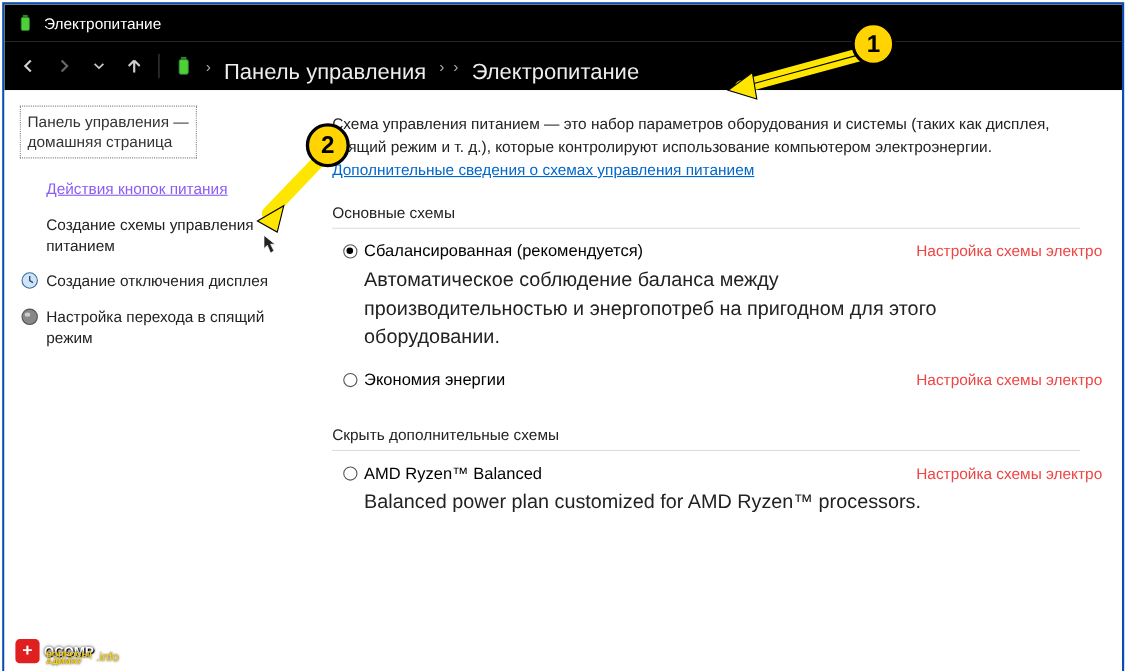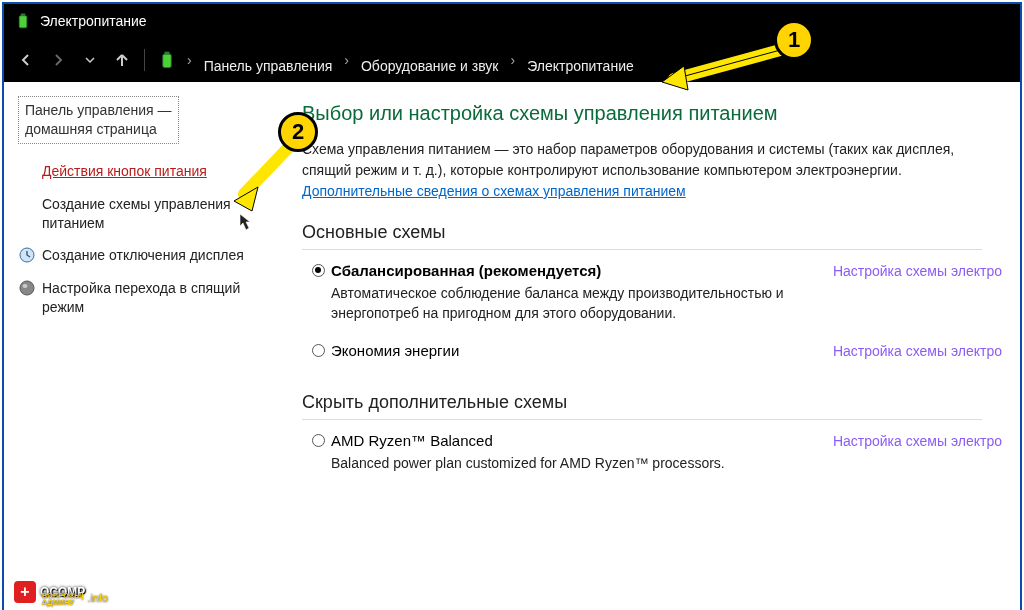"Панель управления" .addrseg { font-size: 14px -> 20px }
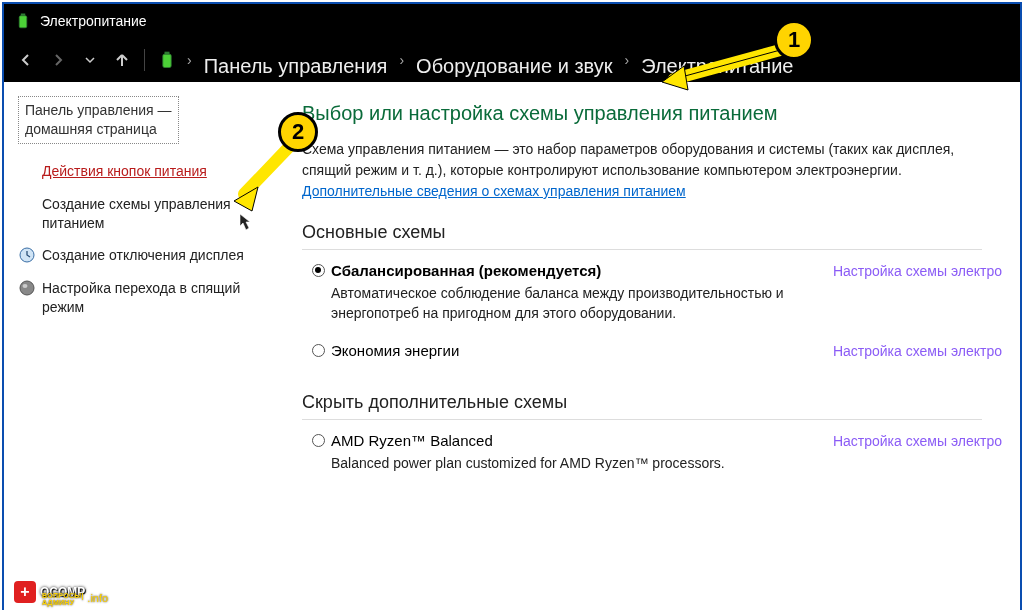"Оборудование и звук" span.addrseg { html: <span>Оборудование и звук</span> -> none }
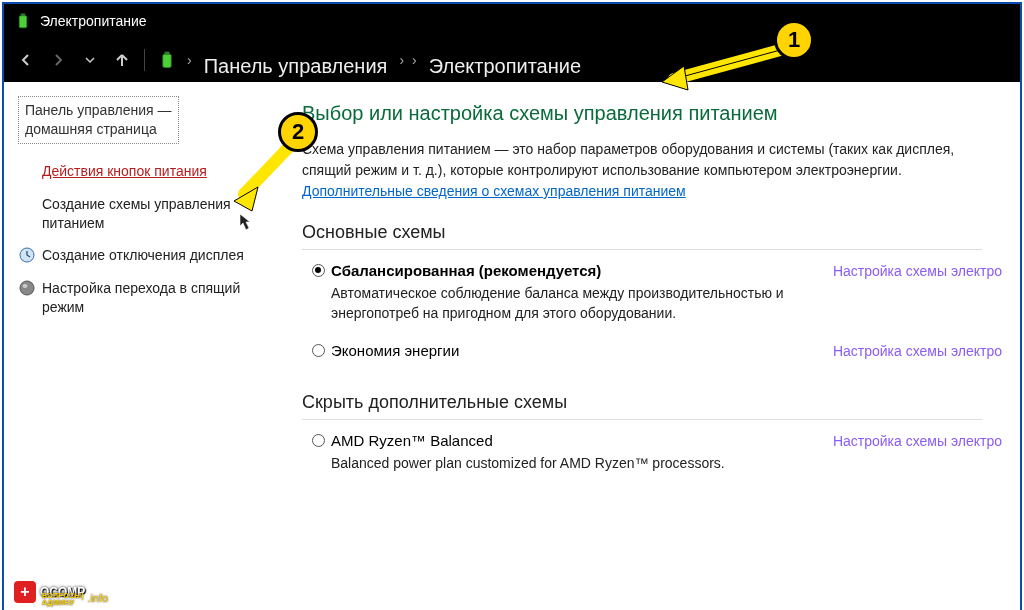"Выбор или настройка схемы управления" h1 { html: <h1>Выбор или настройка схемы управления питанием</h1> -> none }
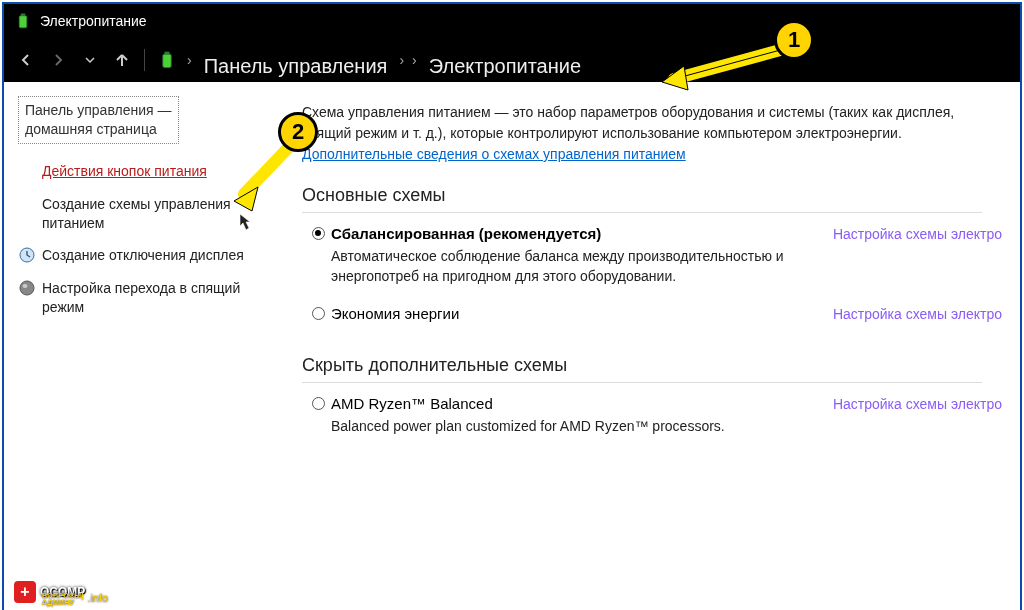"Действия кнопок питания" .slink .stext { color: #b91c1c -> #8b5cf6 }
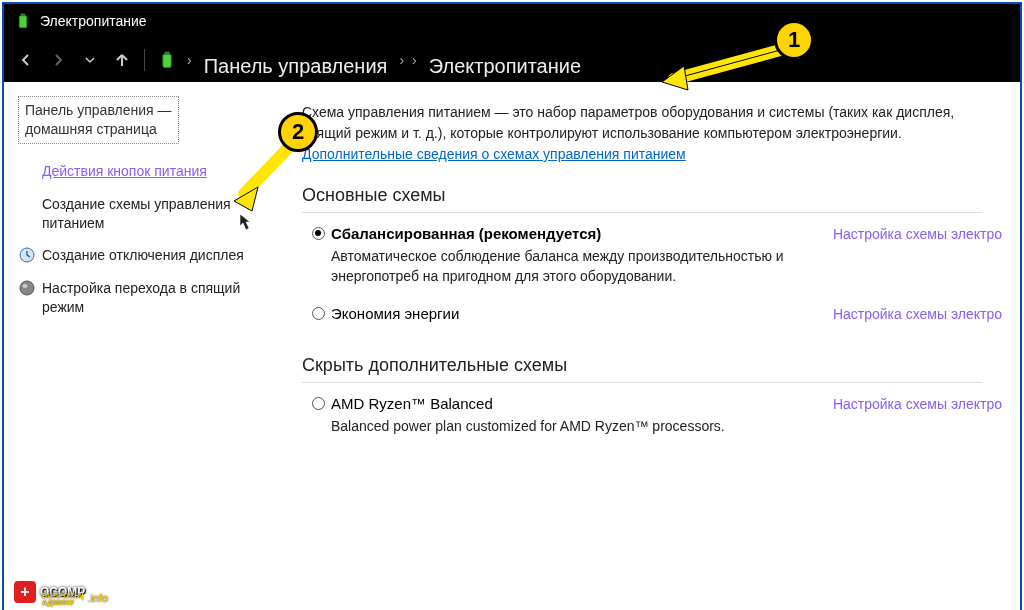"Основные схемы" .section-label { font-size: 18px -> 14px }
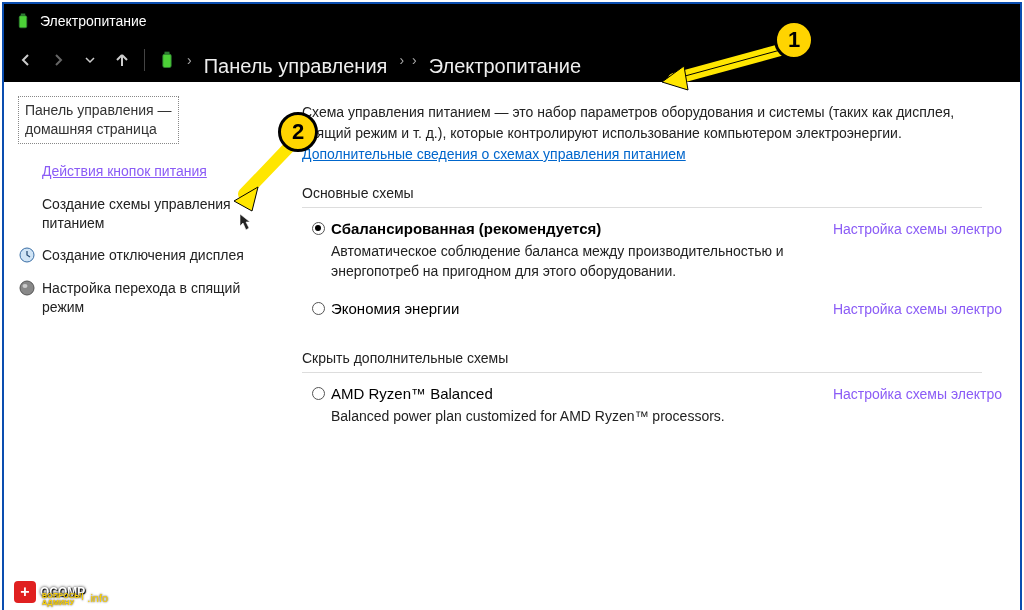"Сбалансированная (рекомендуется)" .plan-name.bold { font-weight: 700 -> 400 }
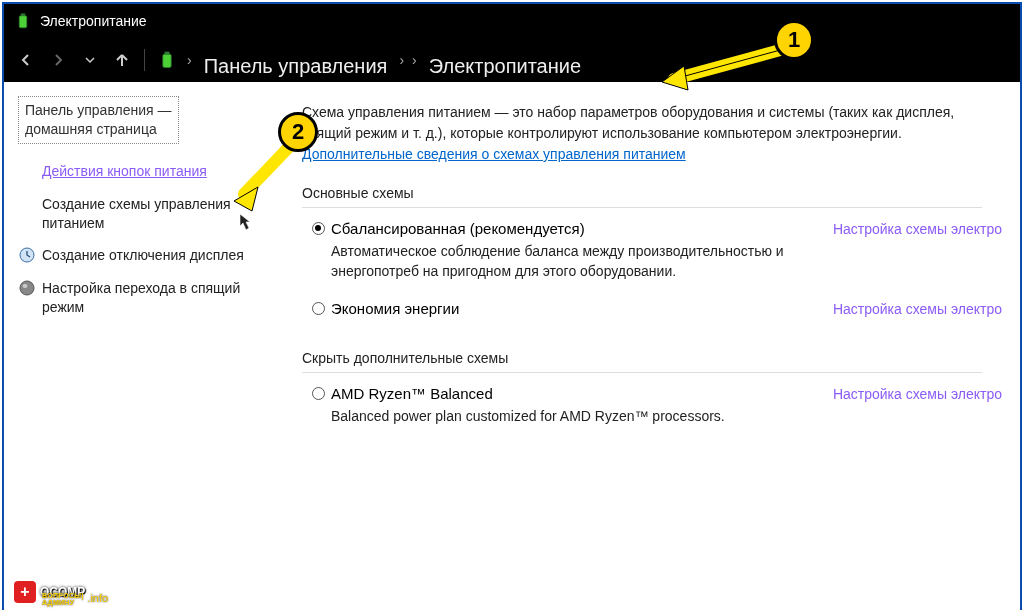"Настройка схемы электро" .plan-cfg { color: #8b5cf6 -> #ef4444 }
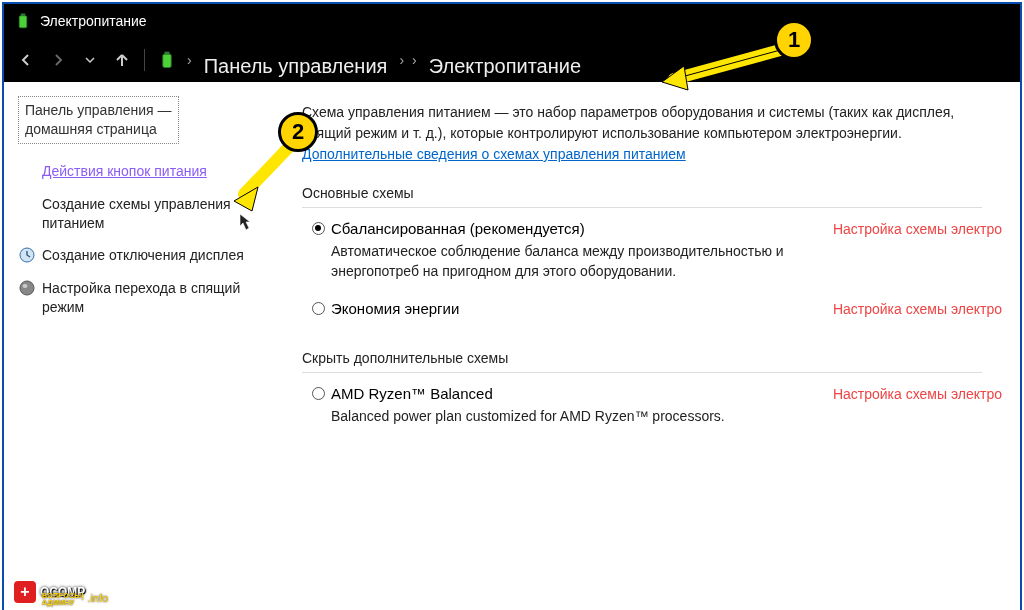"Автоматическое соблюдение баланса между" .plan-desc { font-size: 14px -> 18px }
